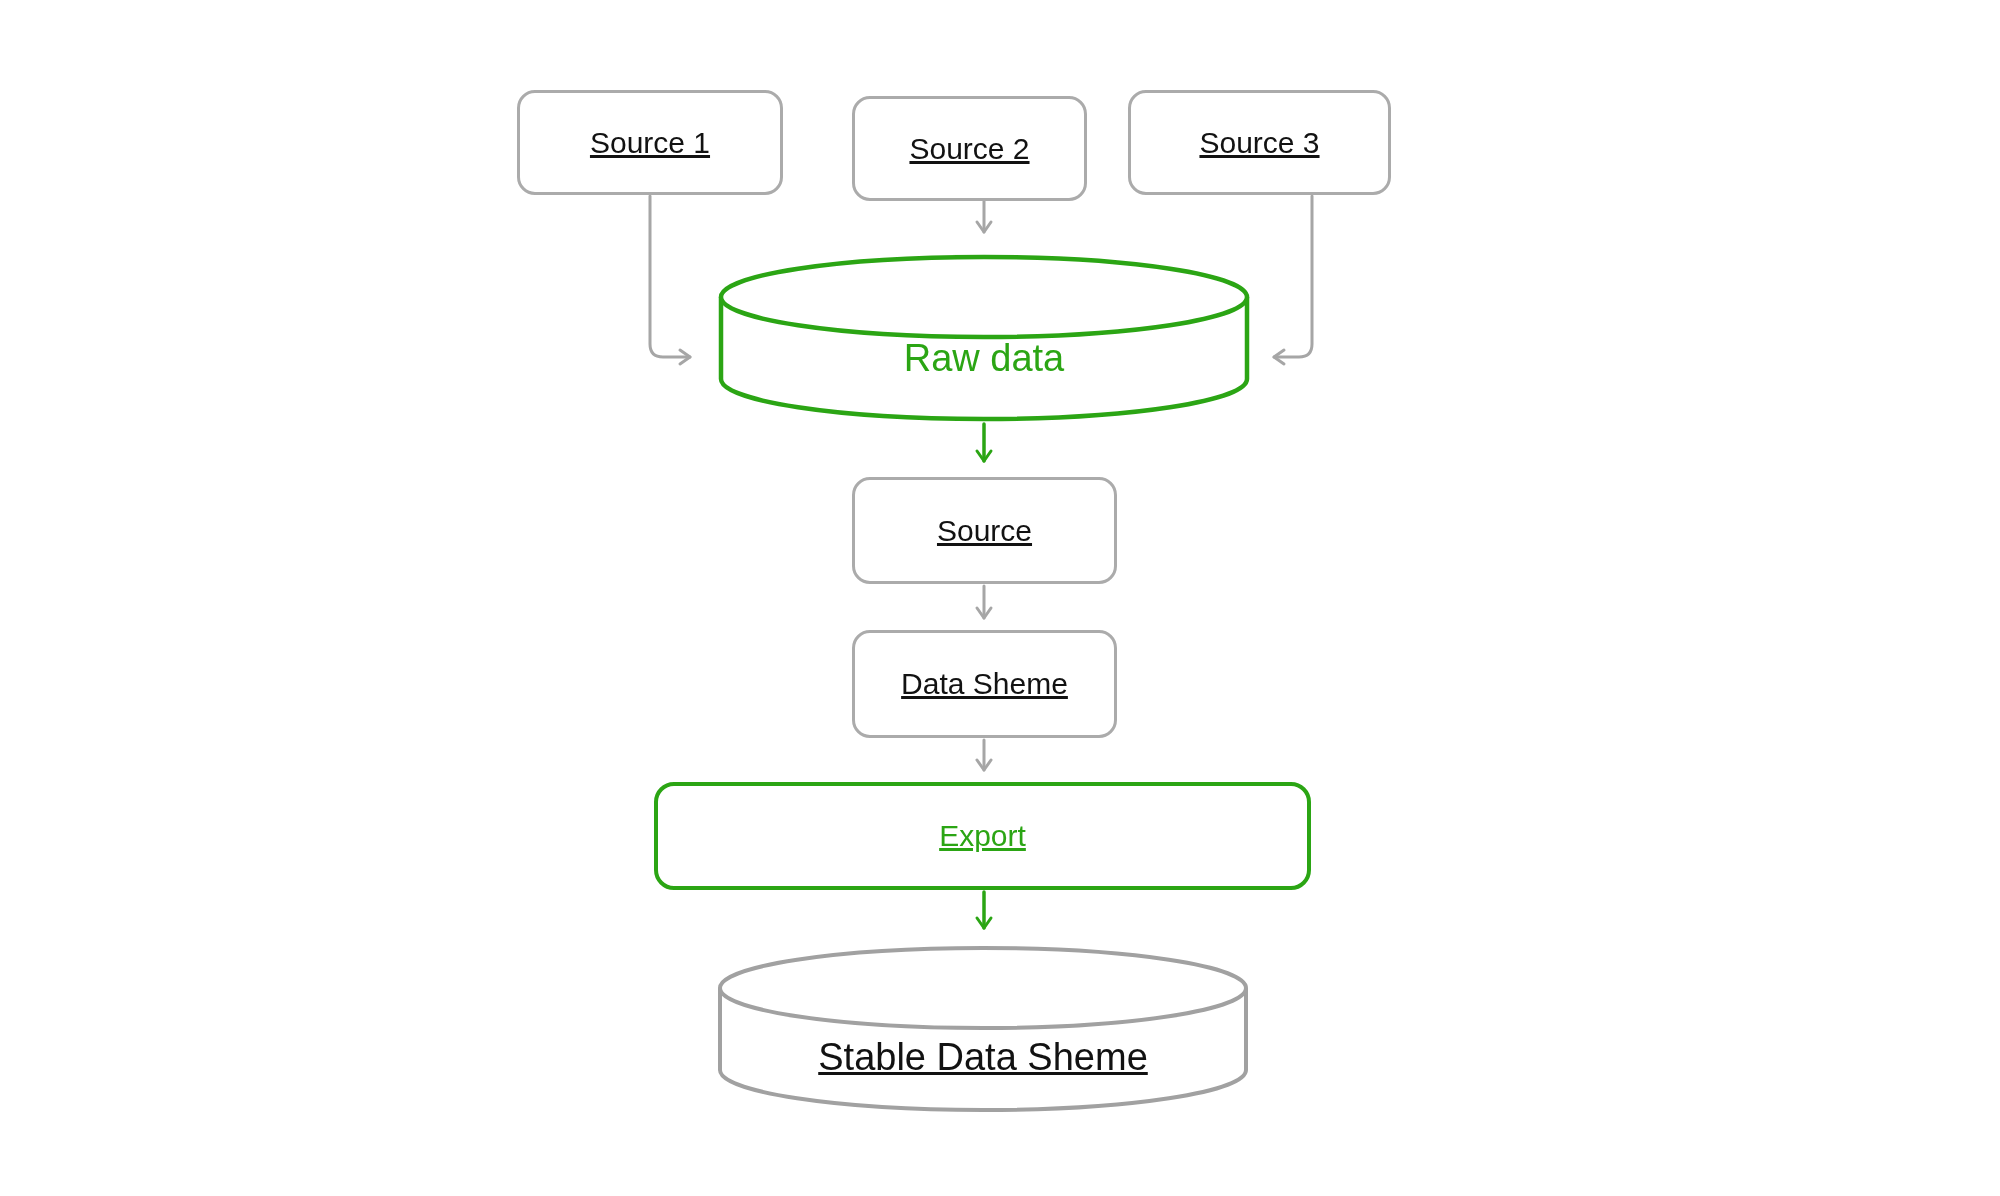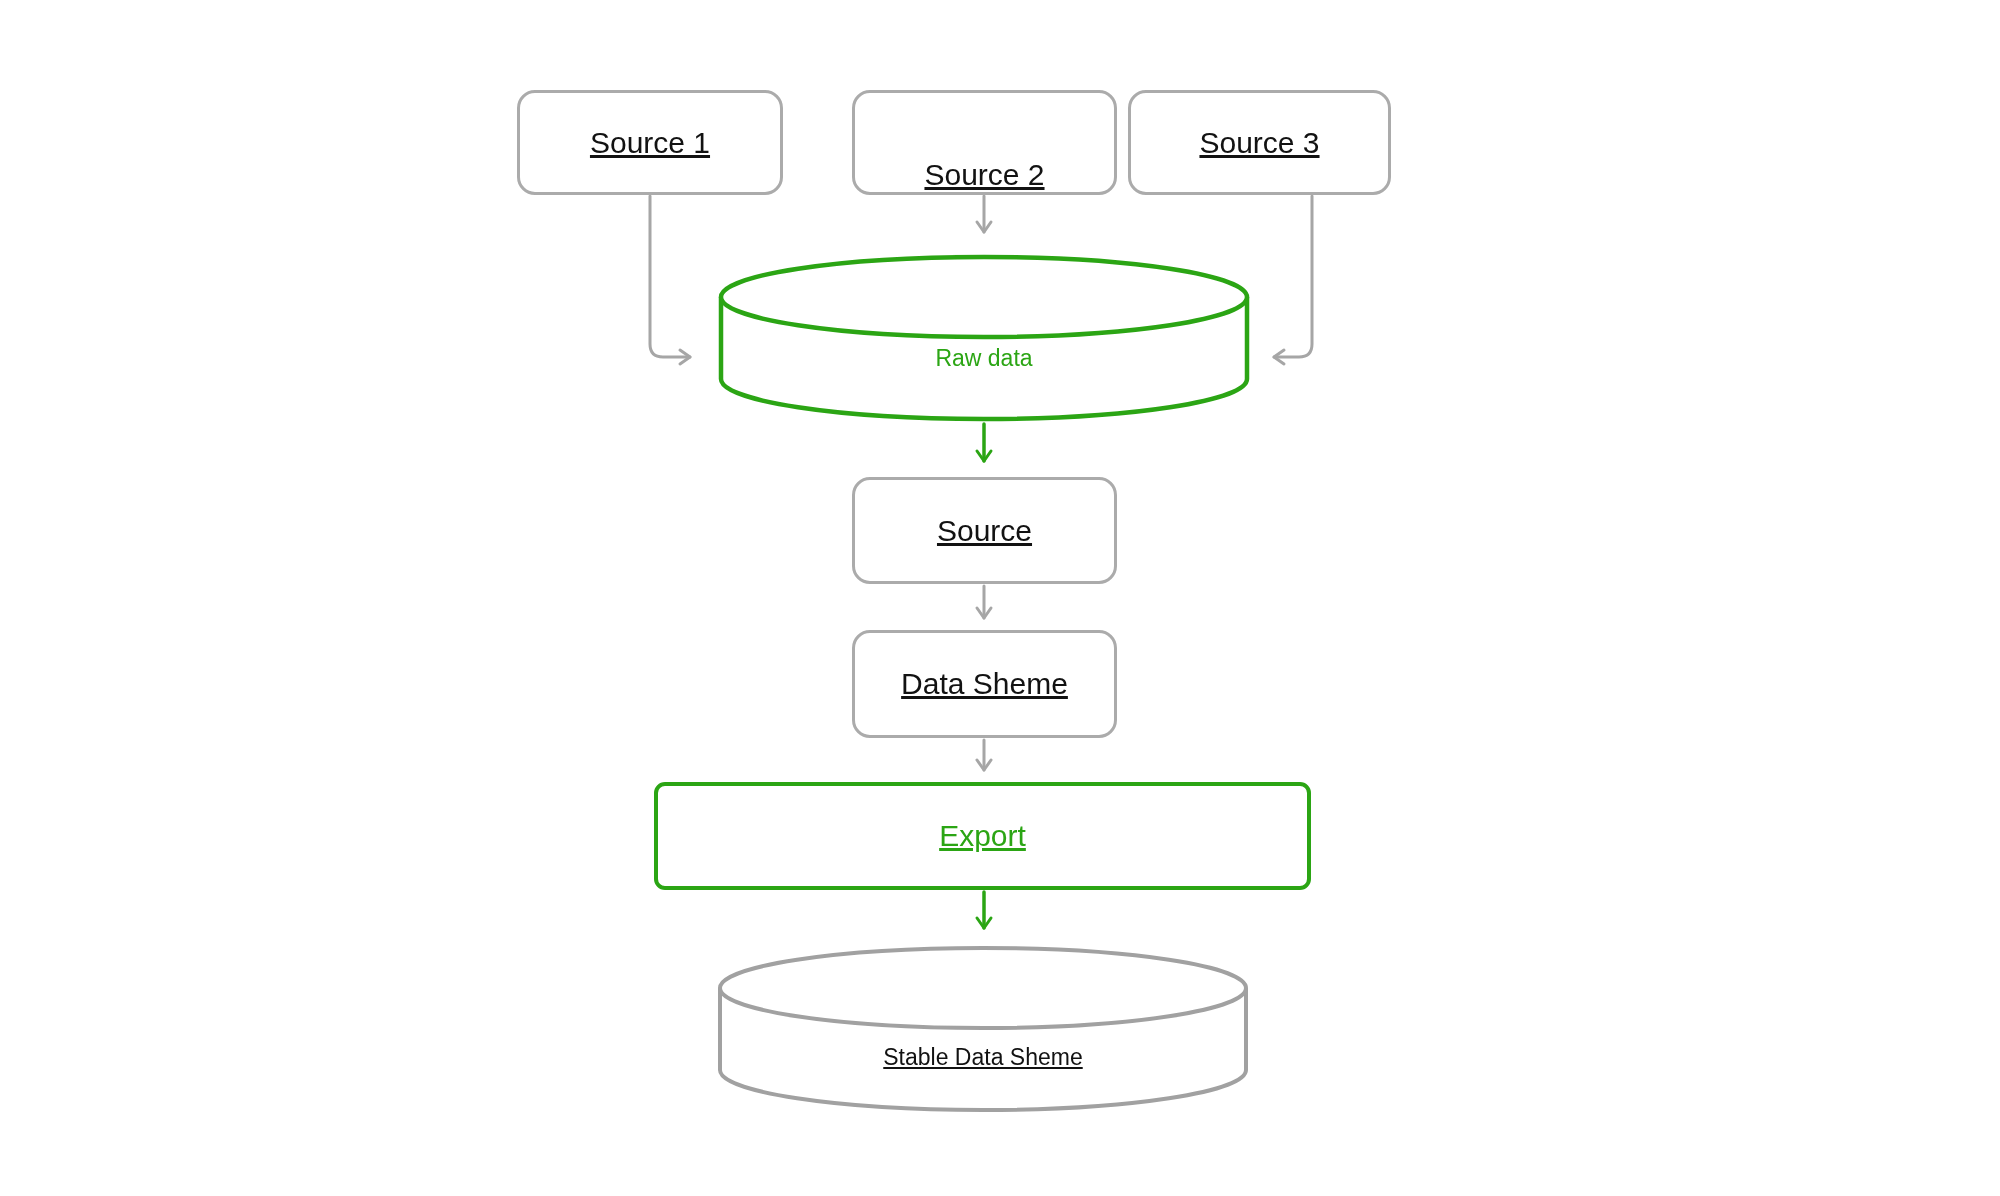"Source 2" div.node { align-items: flex-end -> none; top: 90px -> 96px; width: 265px -> 235px }
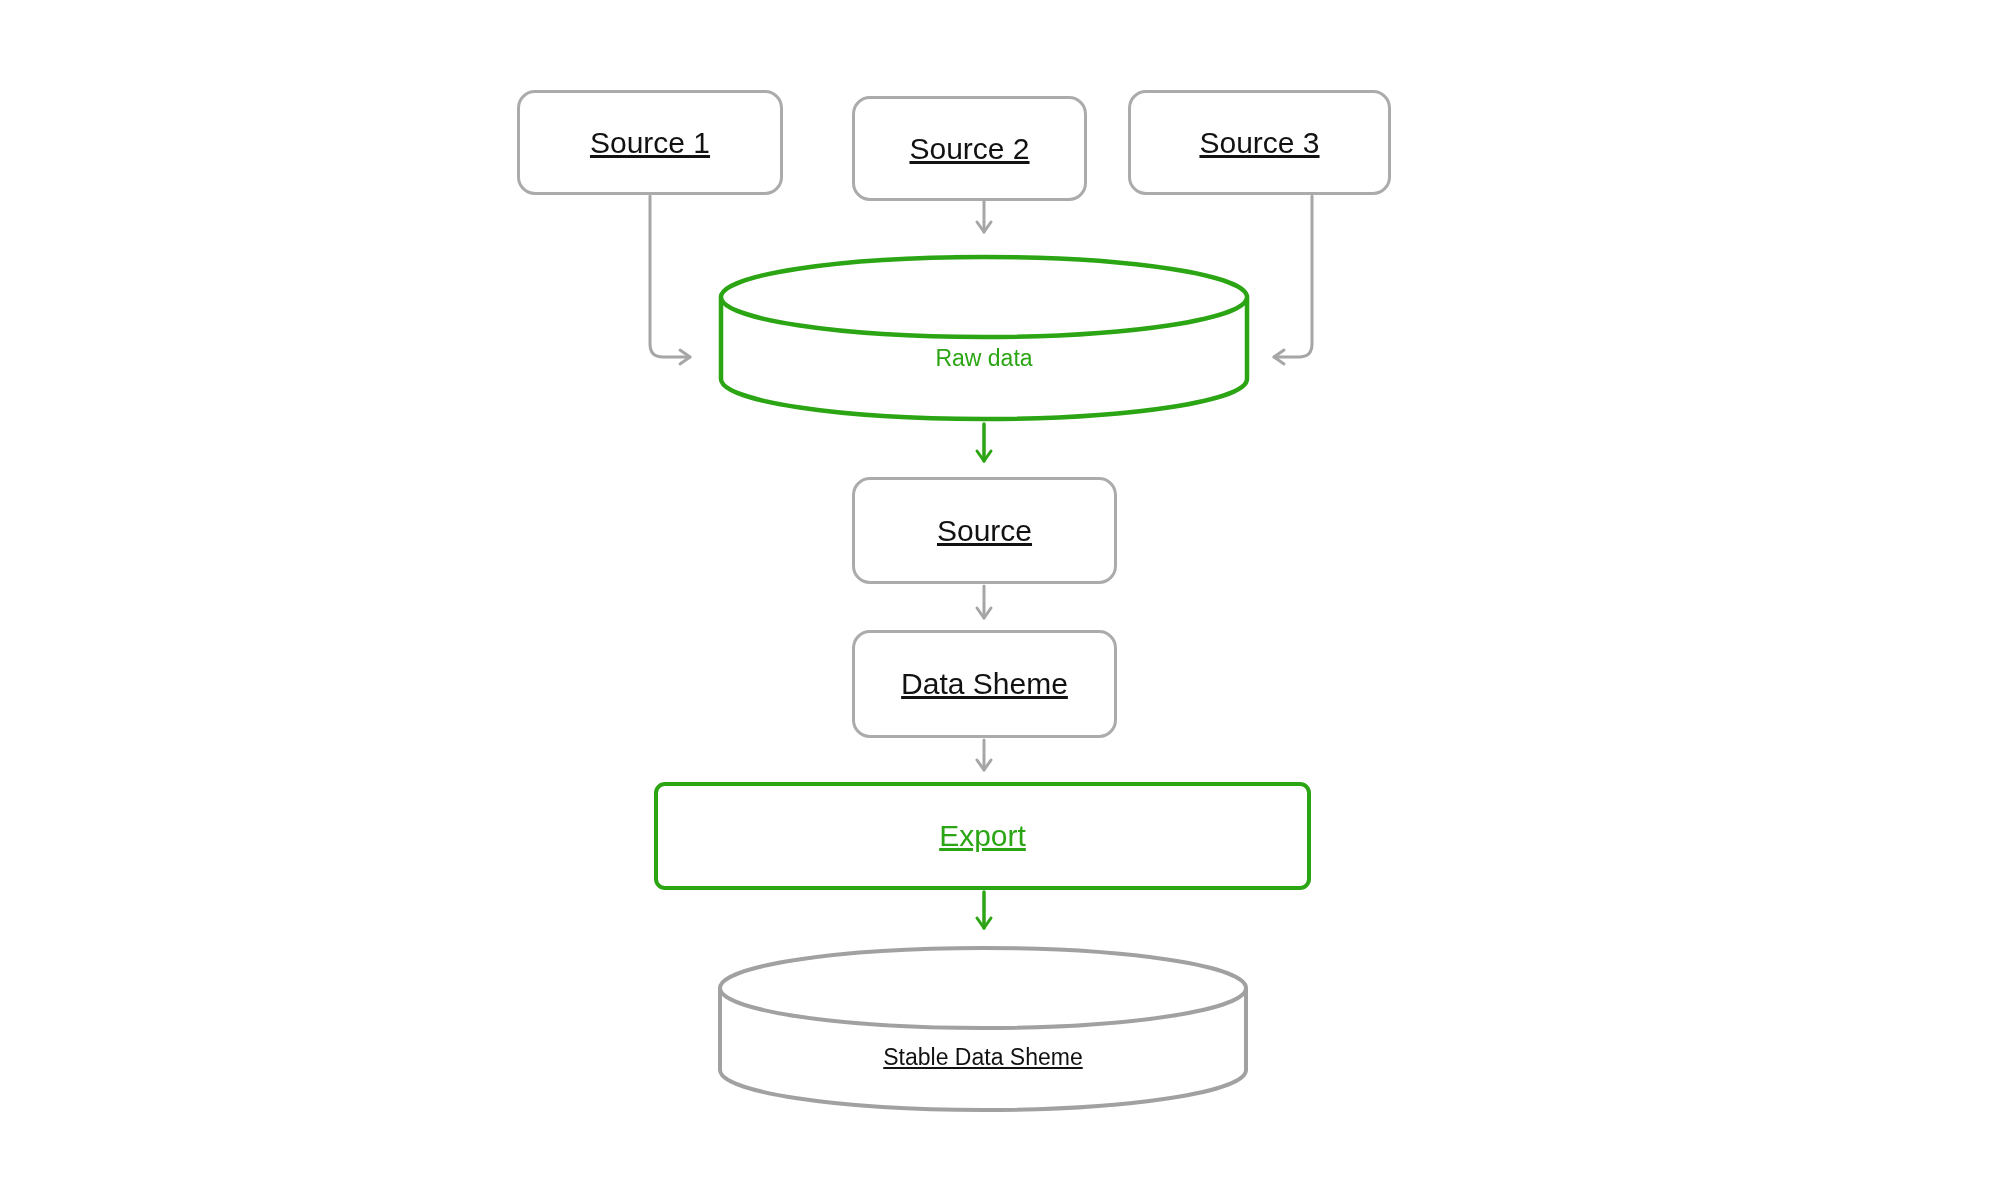"Raw data" .cyl-label { font-size: 23px -> 38px }
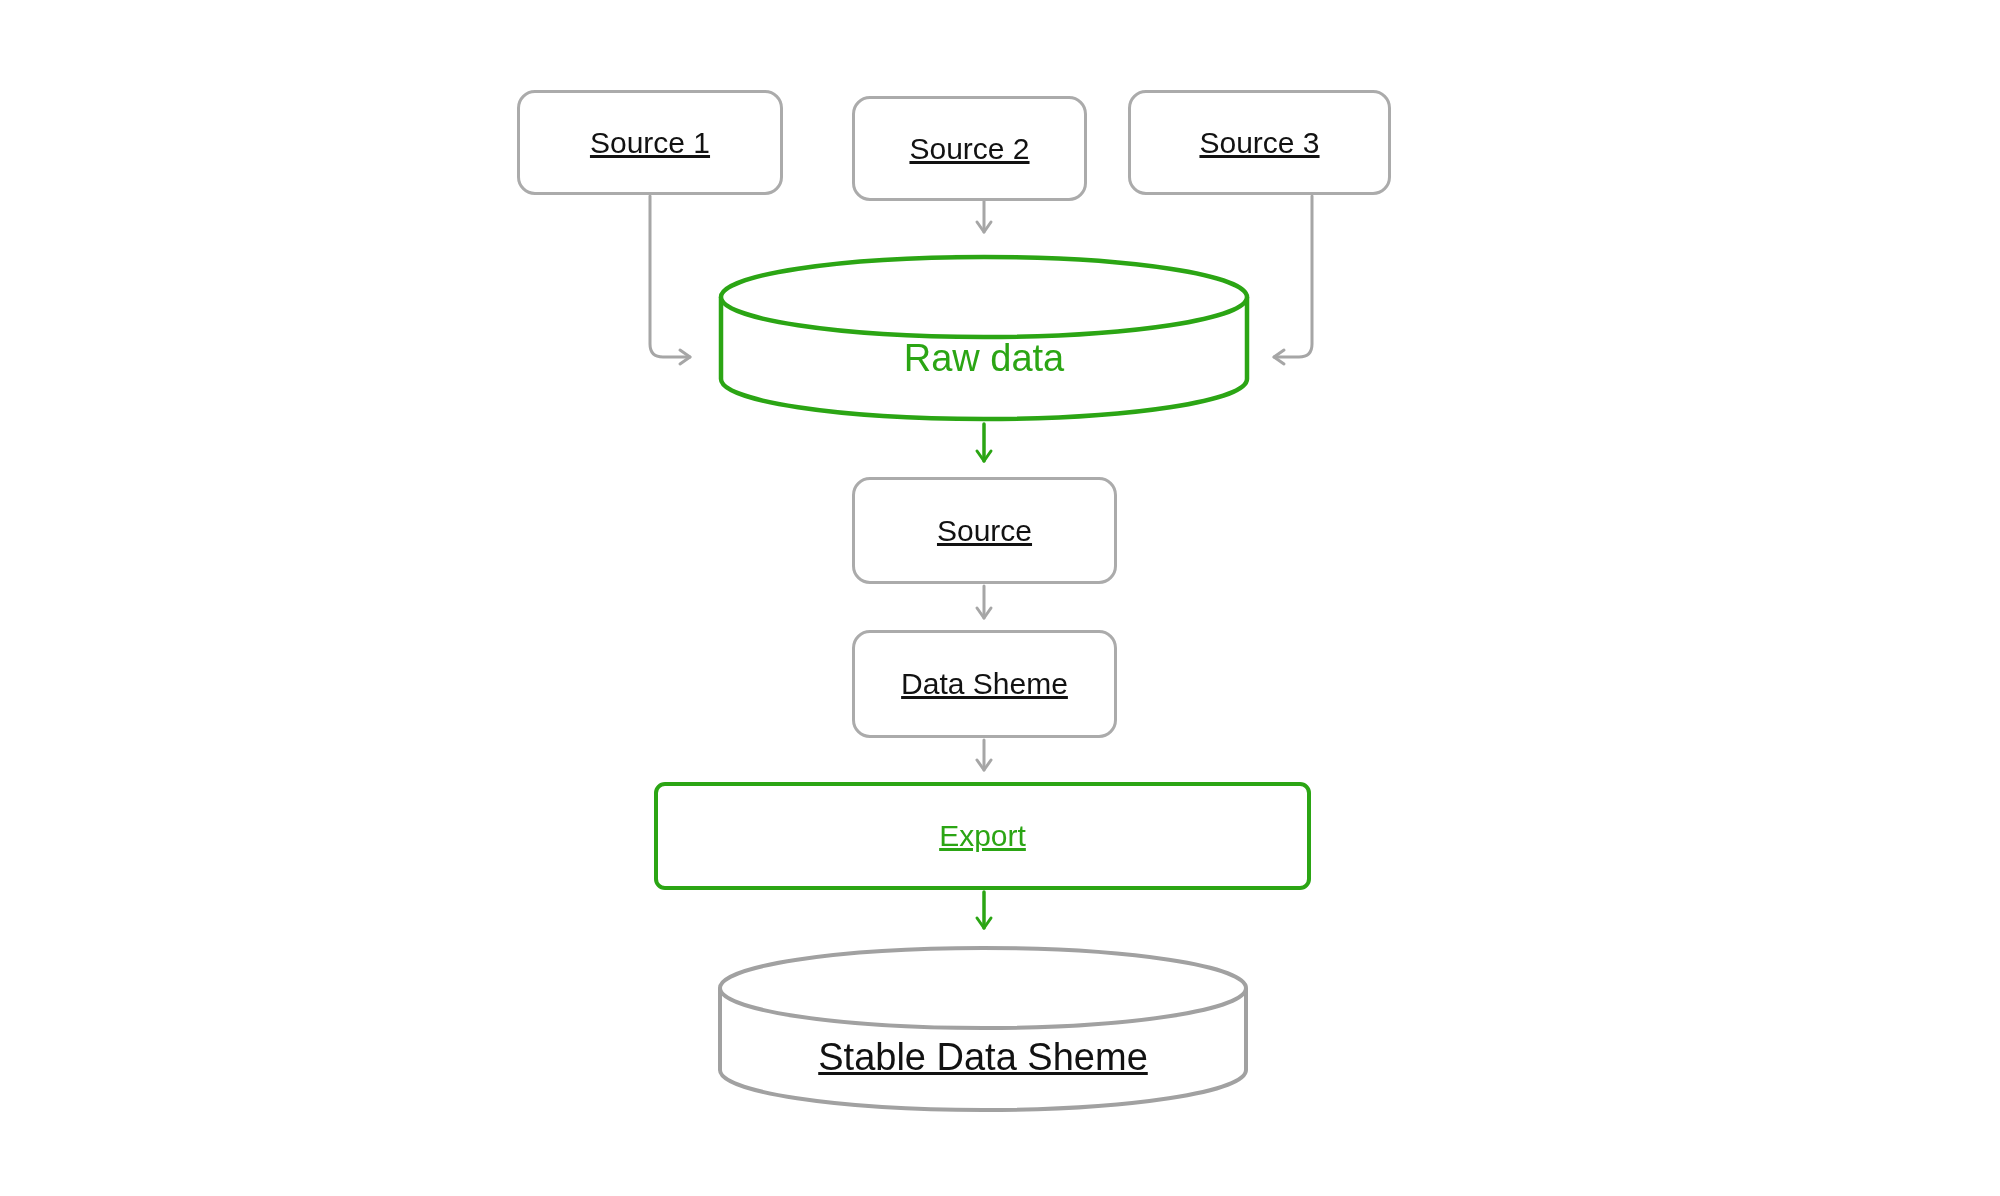"Export" .node.accent { border-radius: 11px -> 20px }
